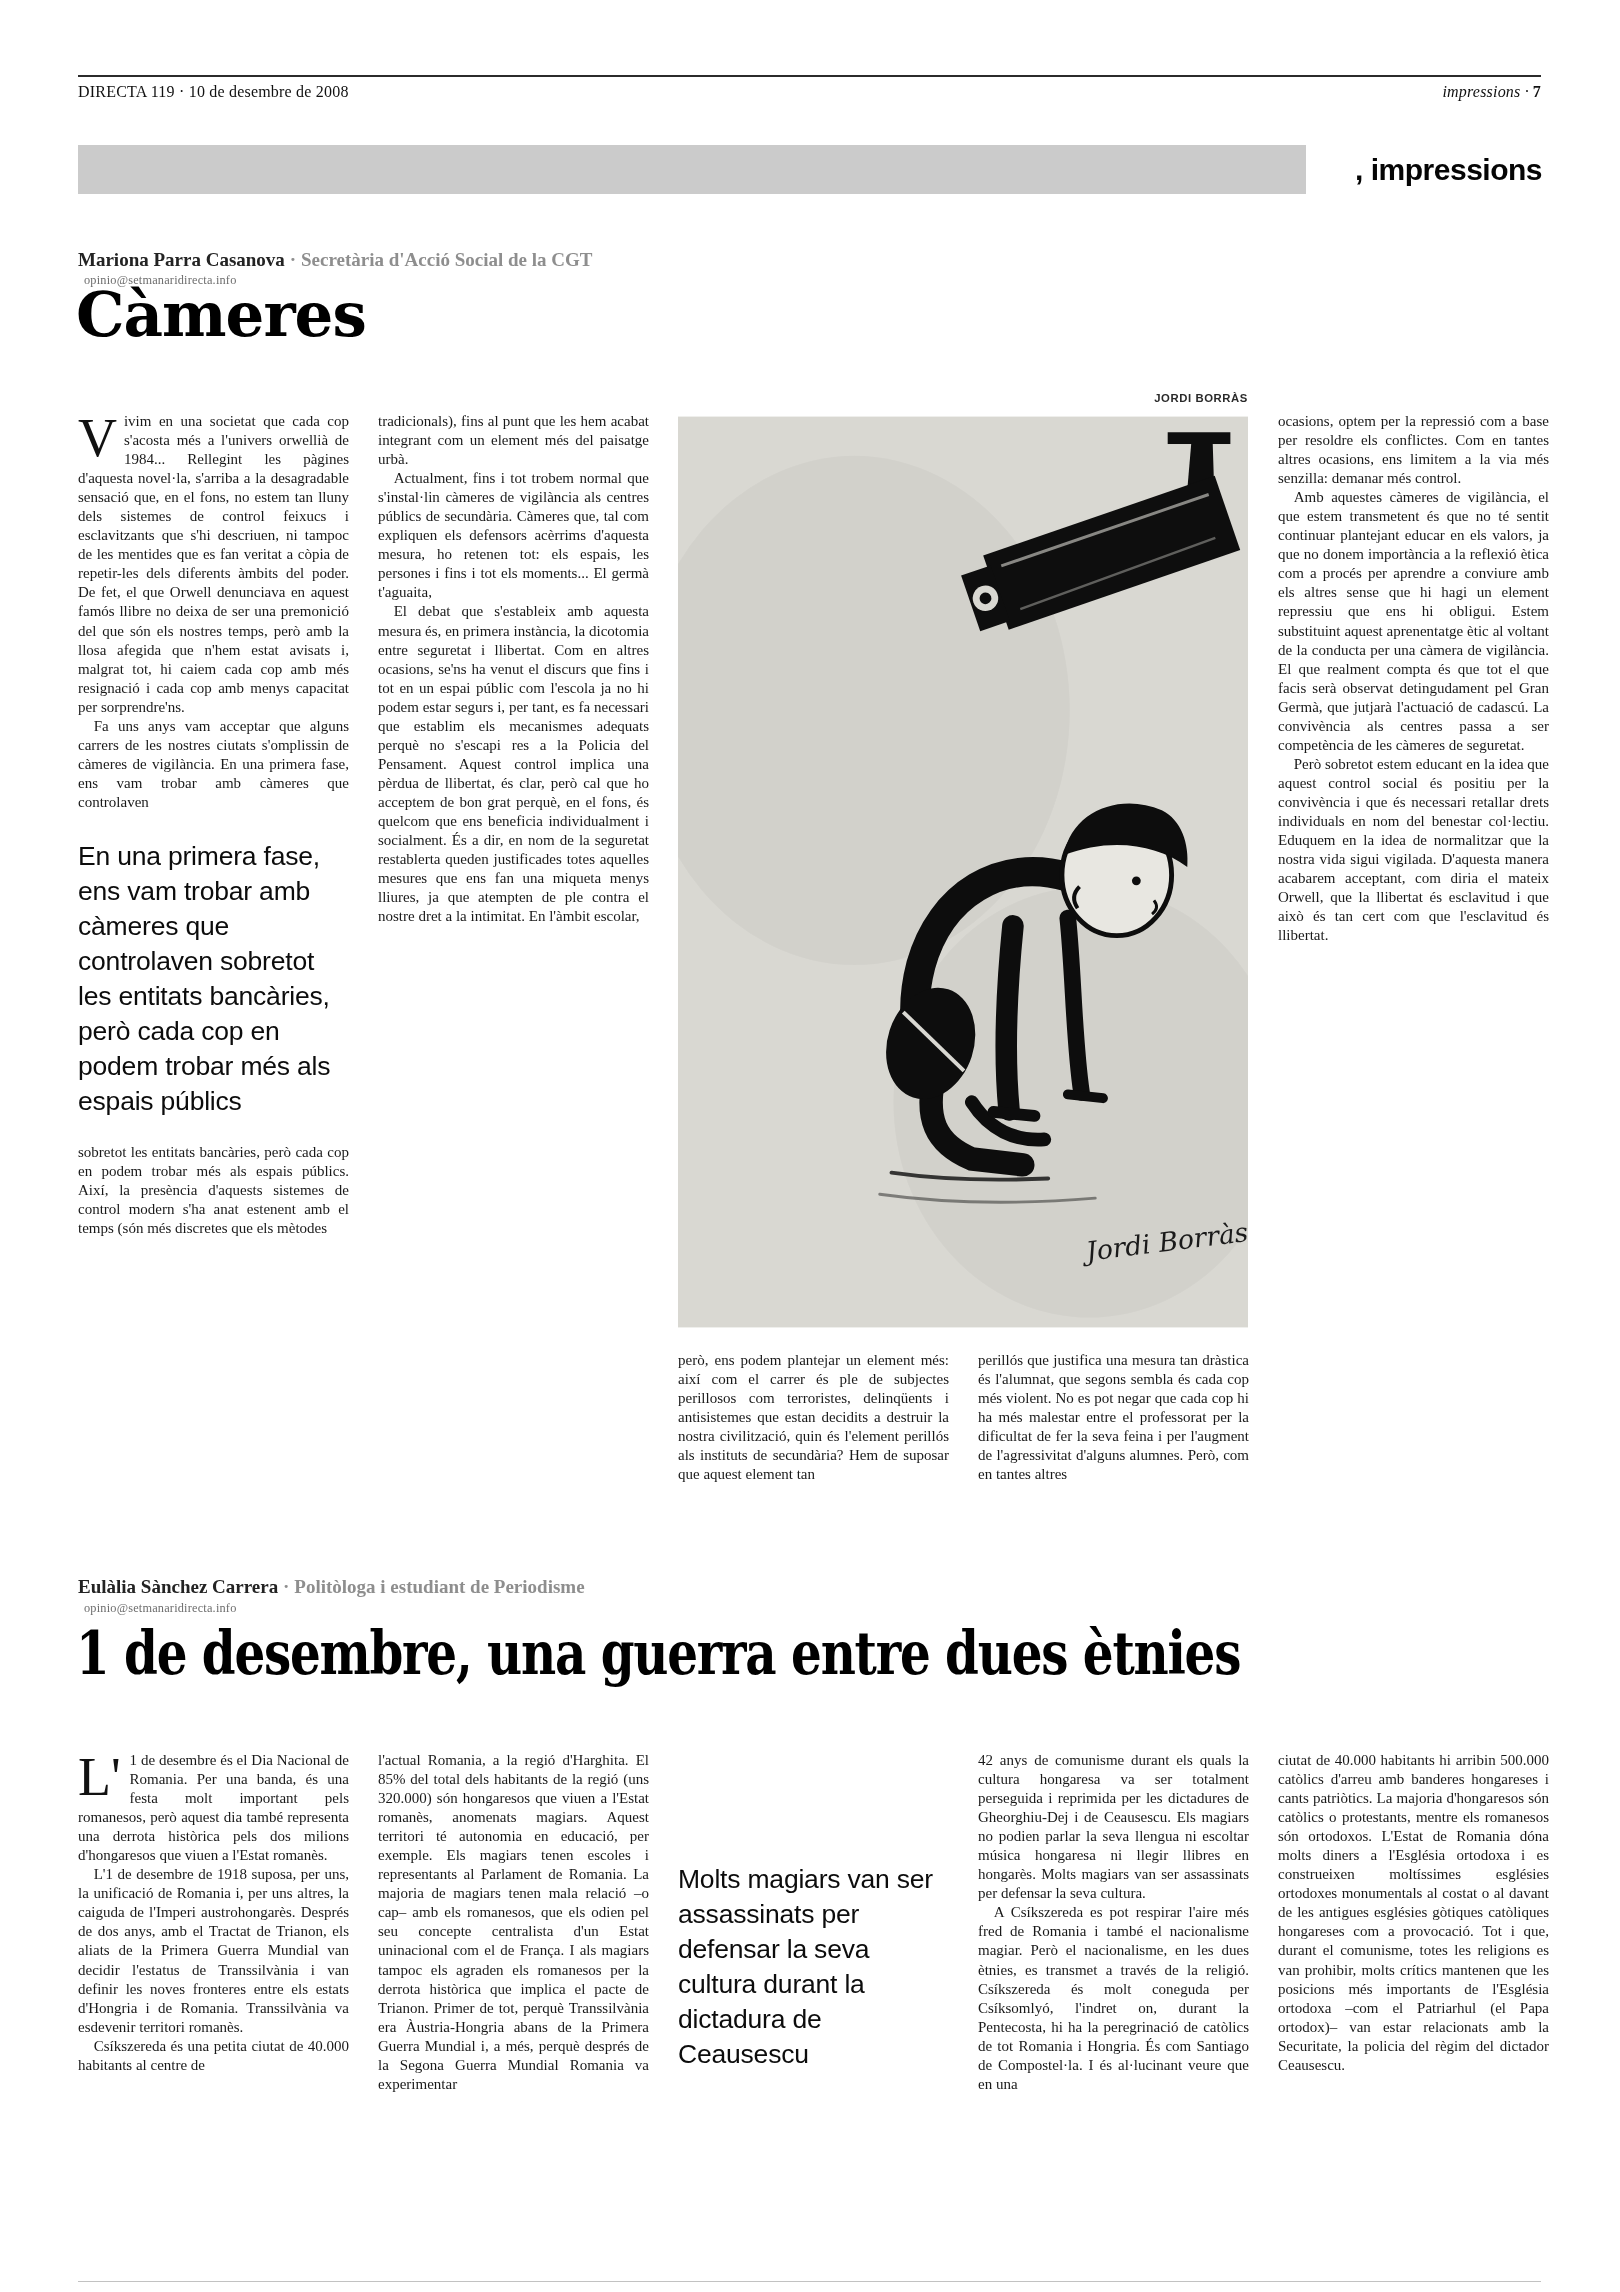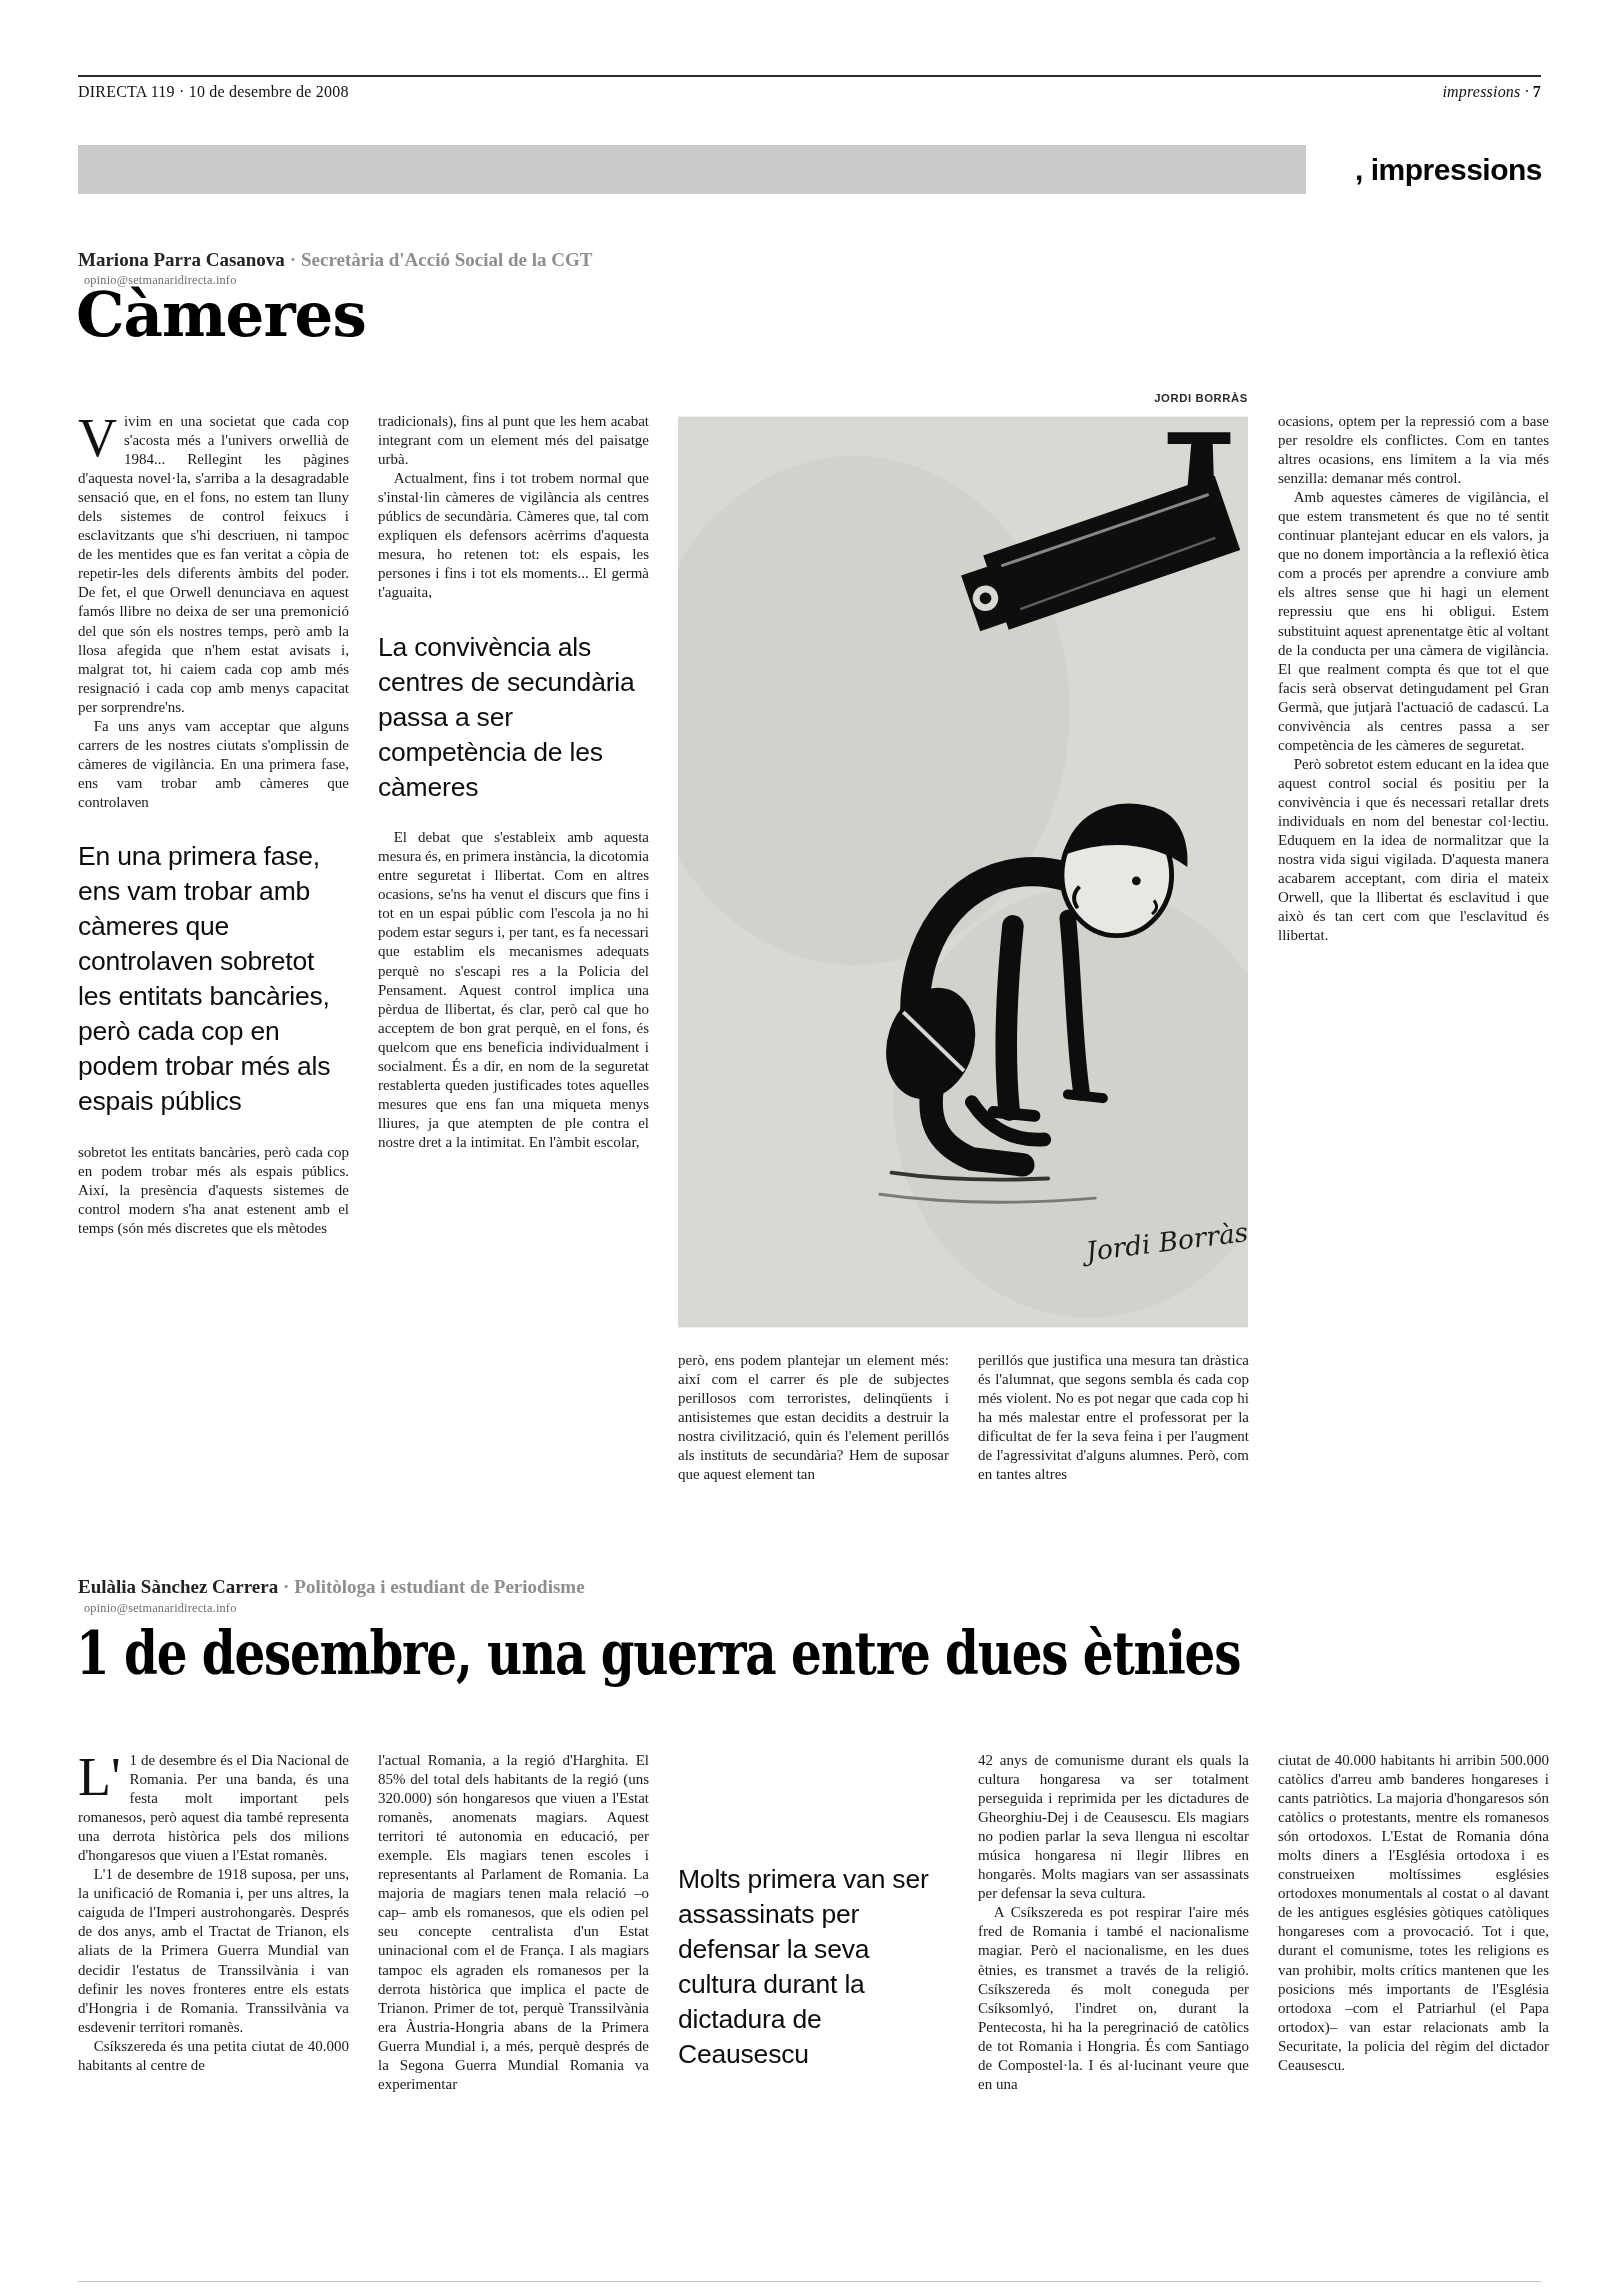"La convivència als centres de" div.pullquote { html: <div>La convivència als centres de secundària passa a ser competència de les càmeres</div> -> none }
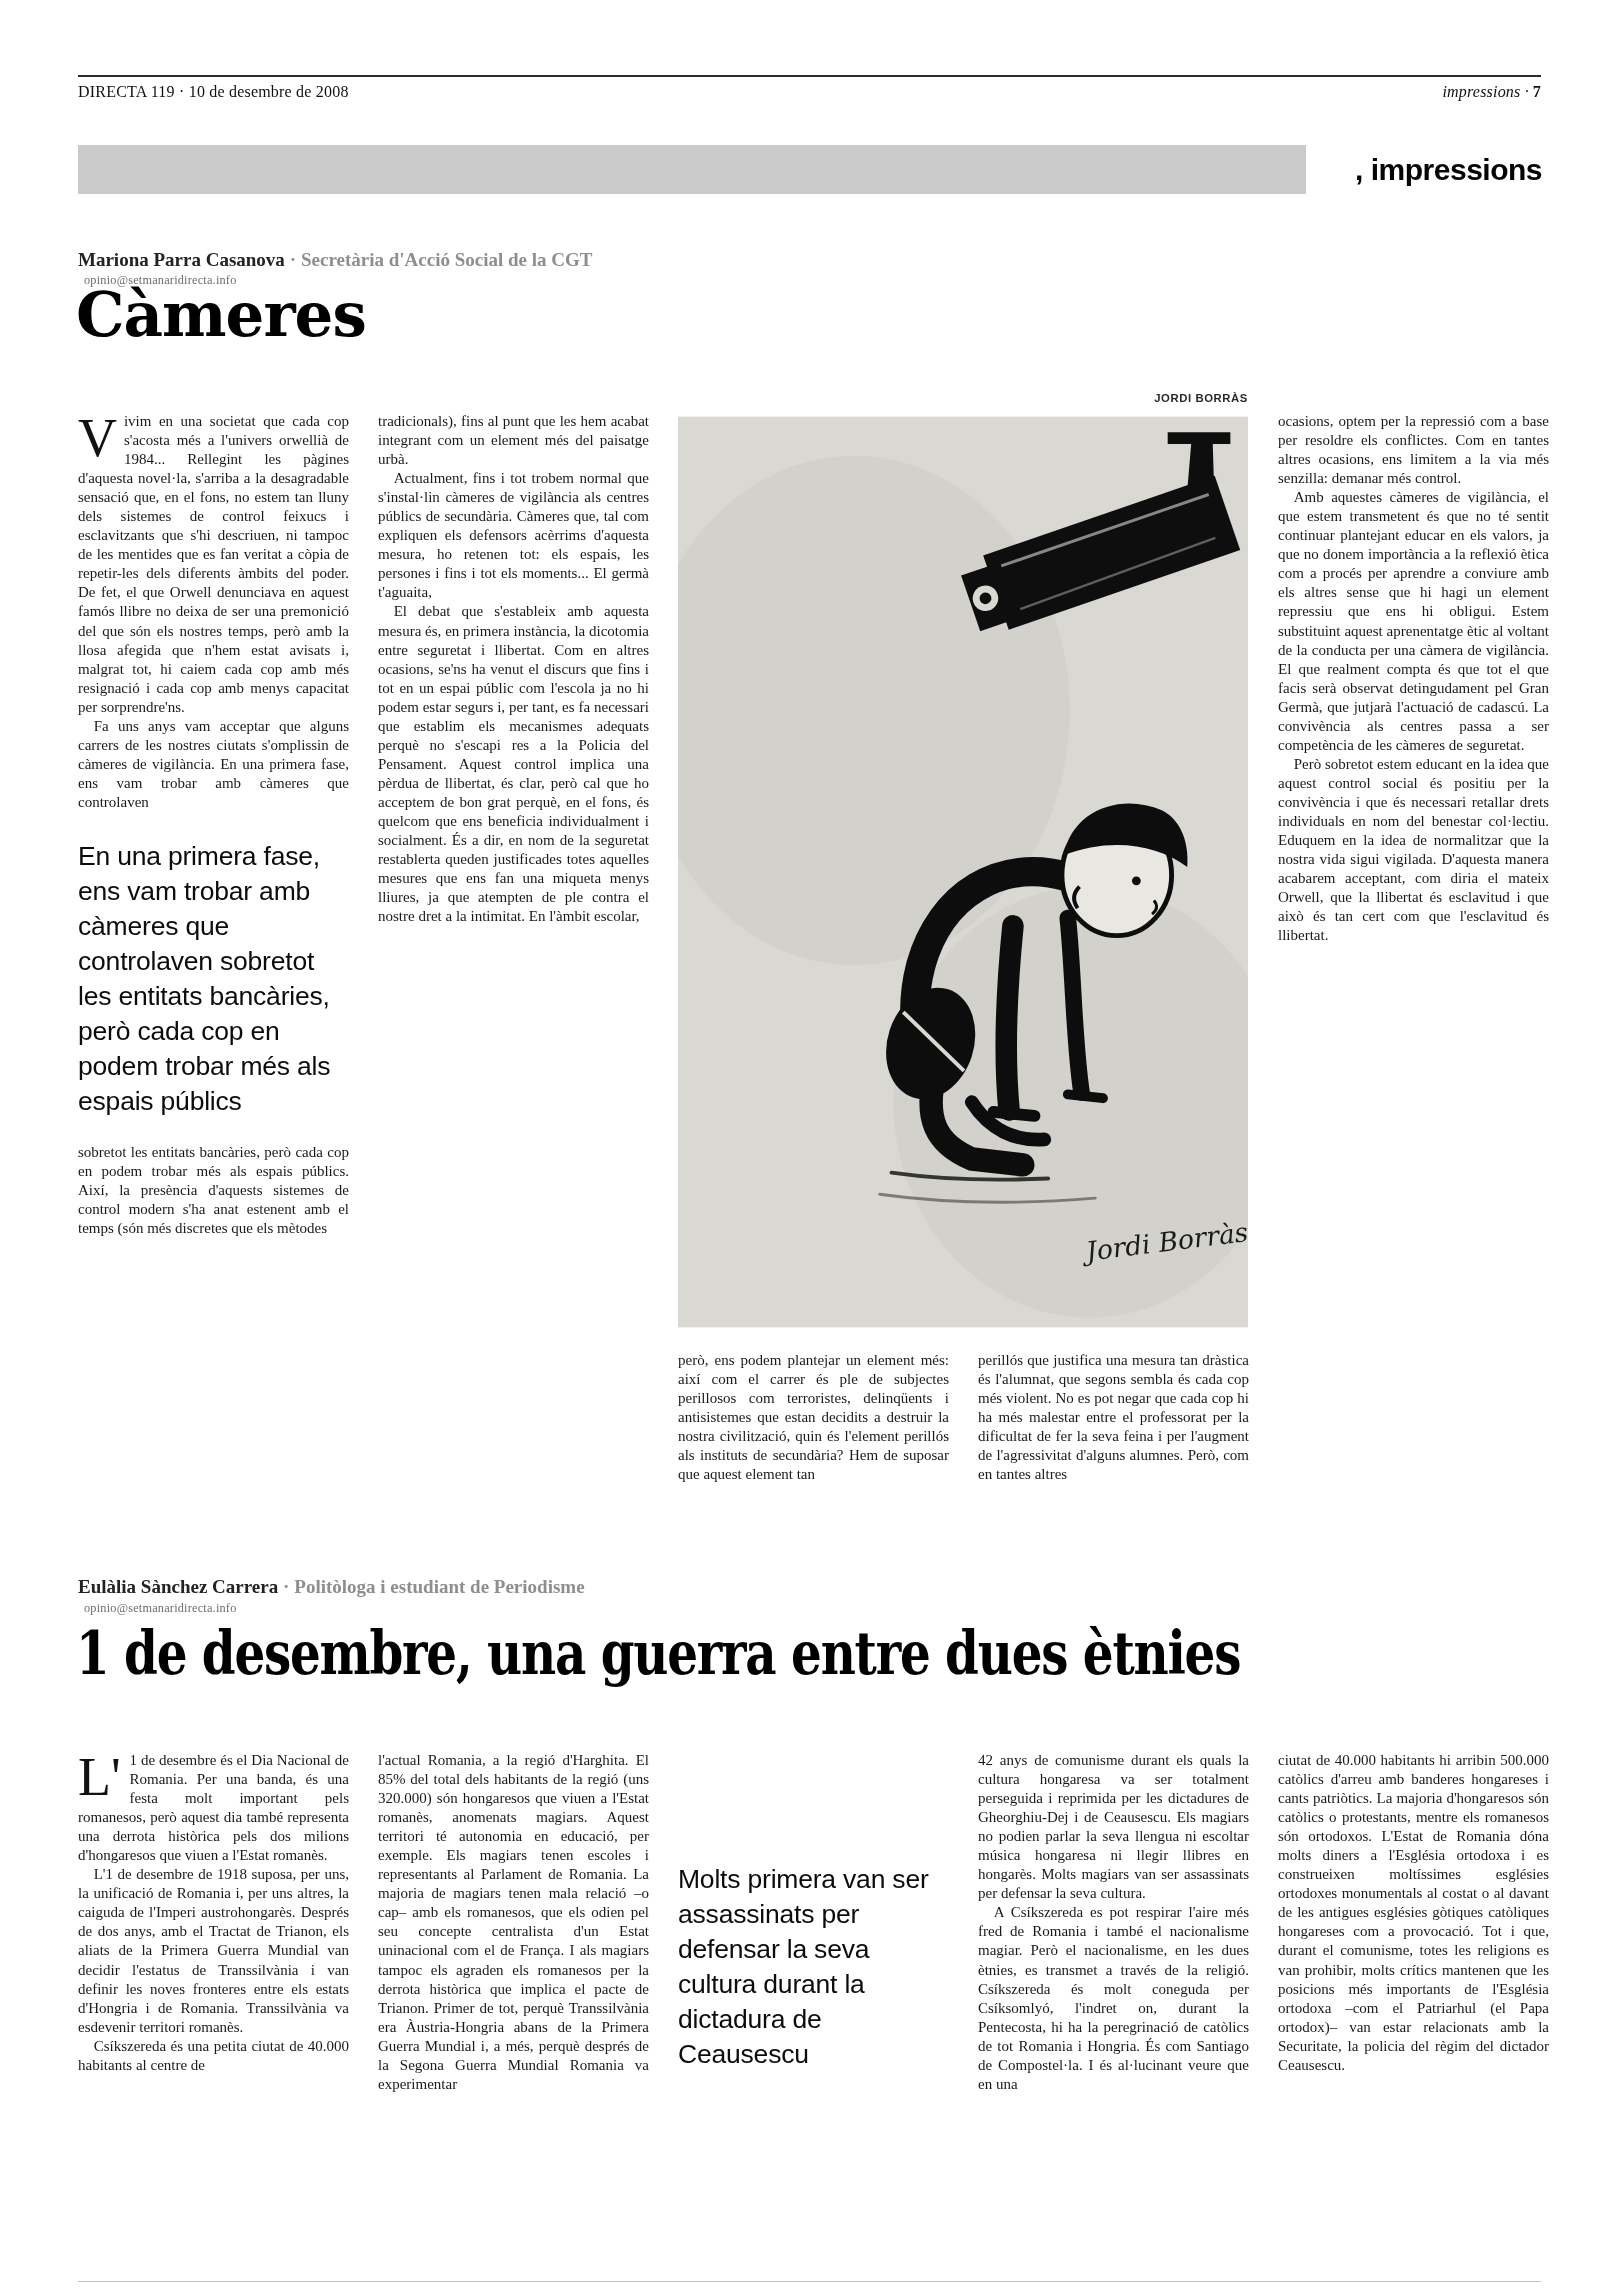"Molts primera van ser assassinats" div.pullquote { text: primera -> magiars }
